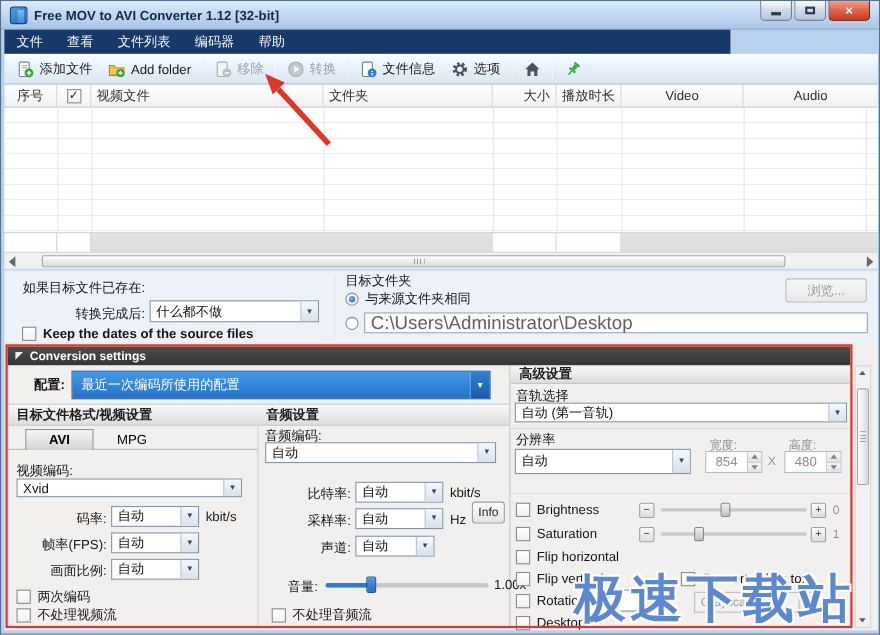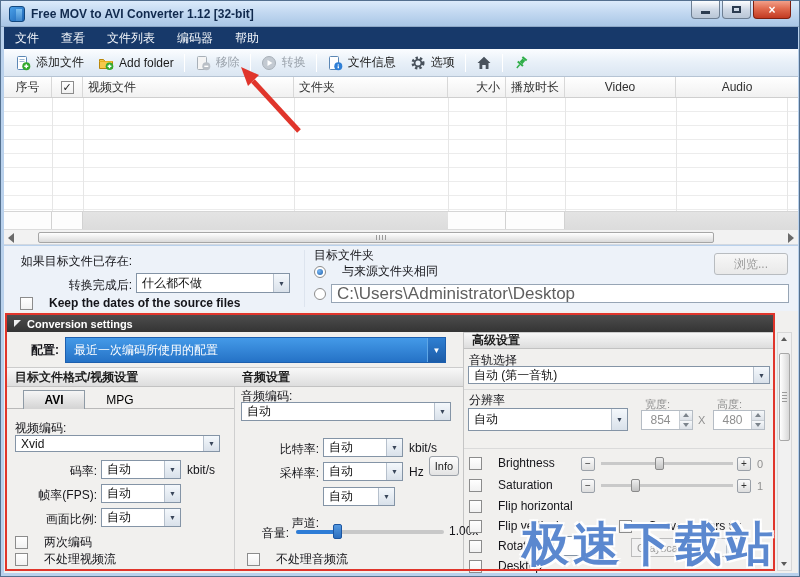"文件" .menubar { width: 794px -> 660px }
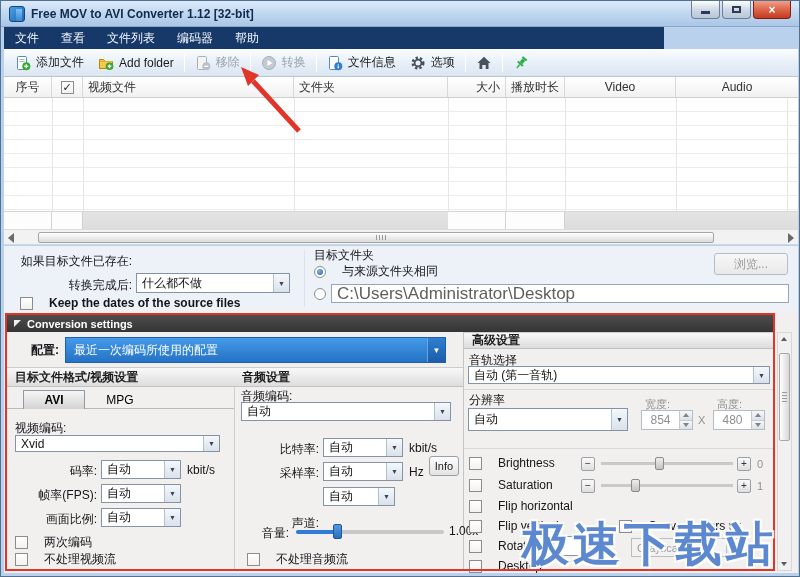"与来源文件夹相同" .cbrow { gap: 16px -> 6px }
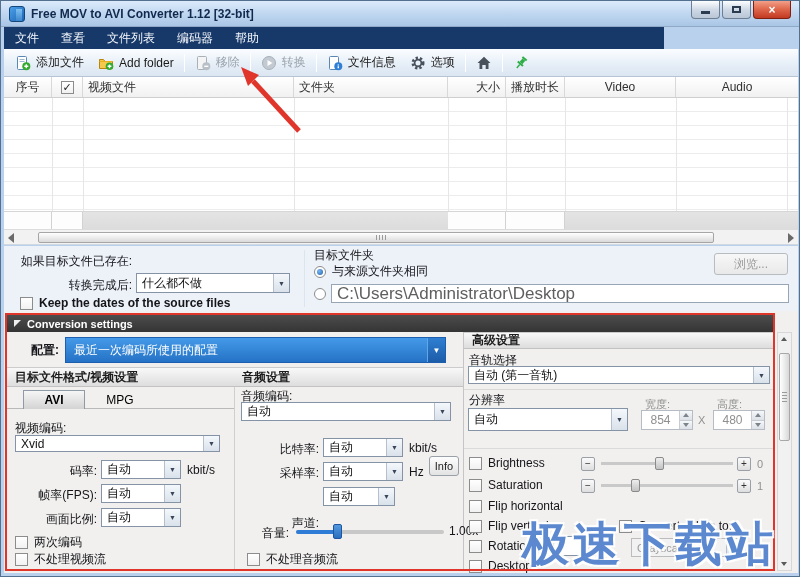"声道:" div.abs { top: 514px -> 489px }
